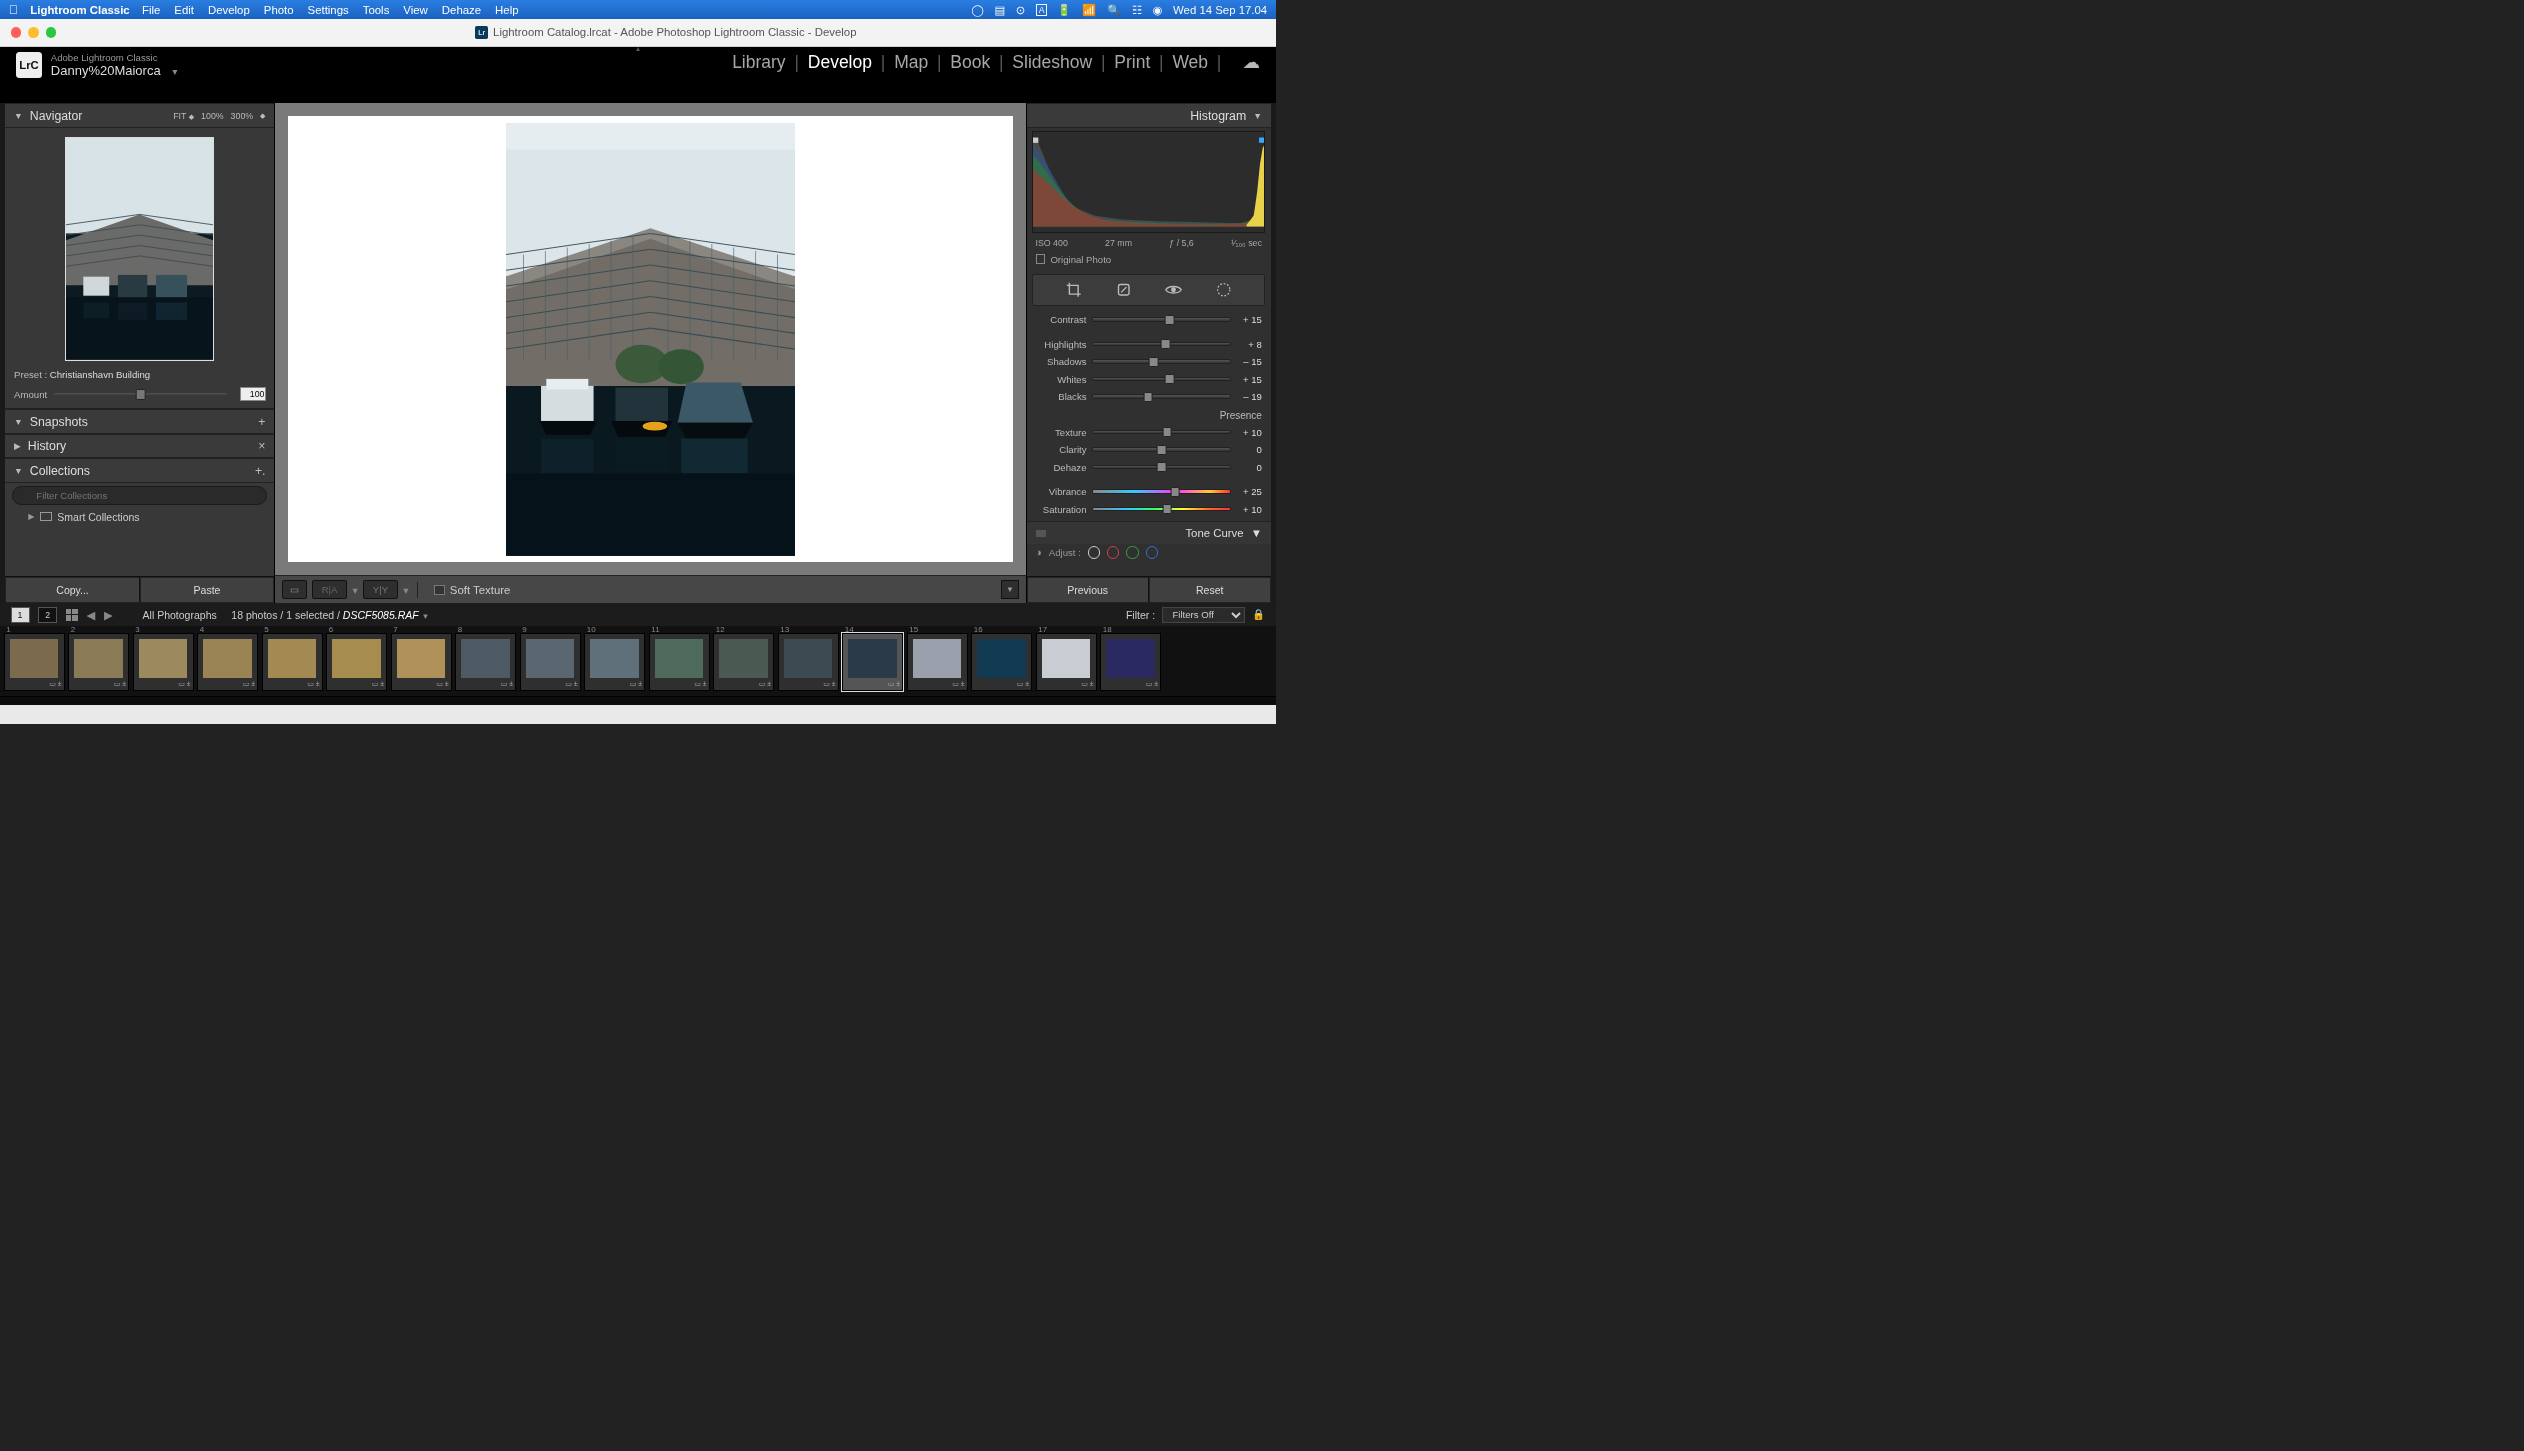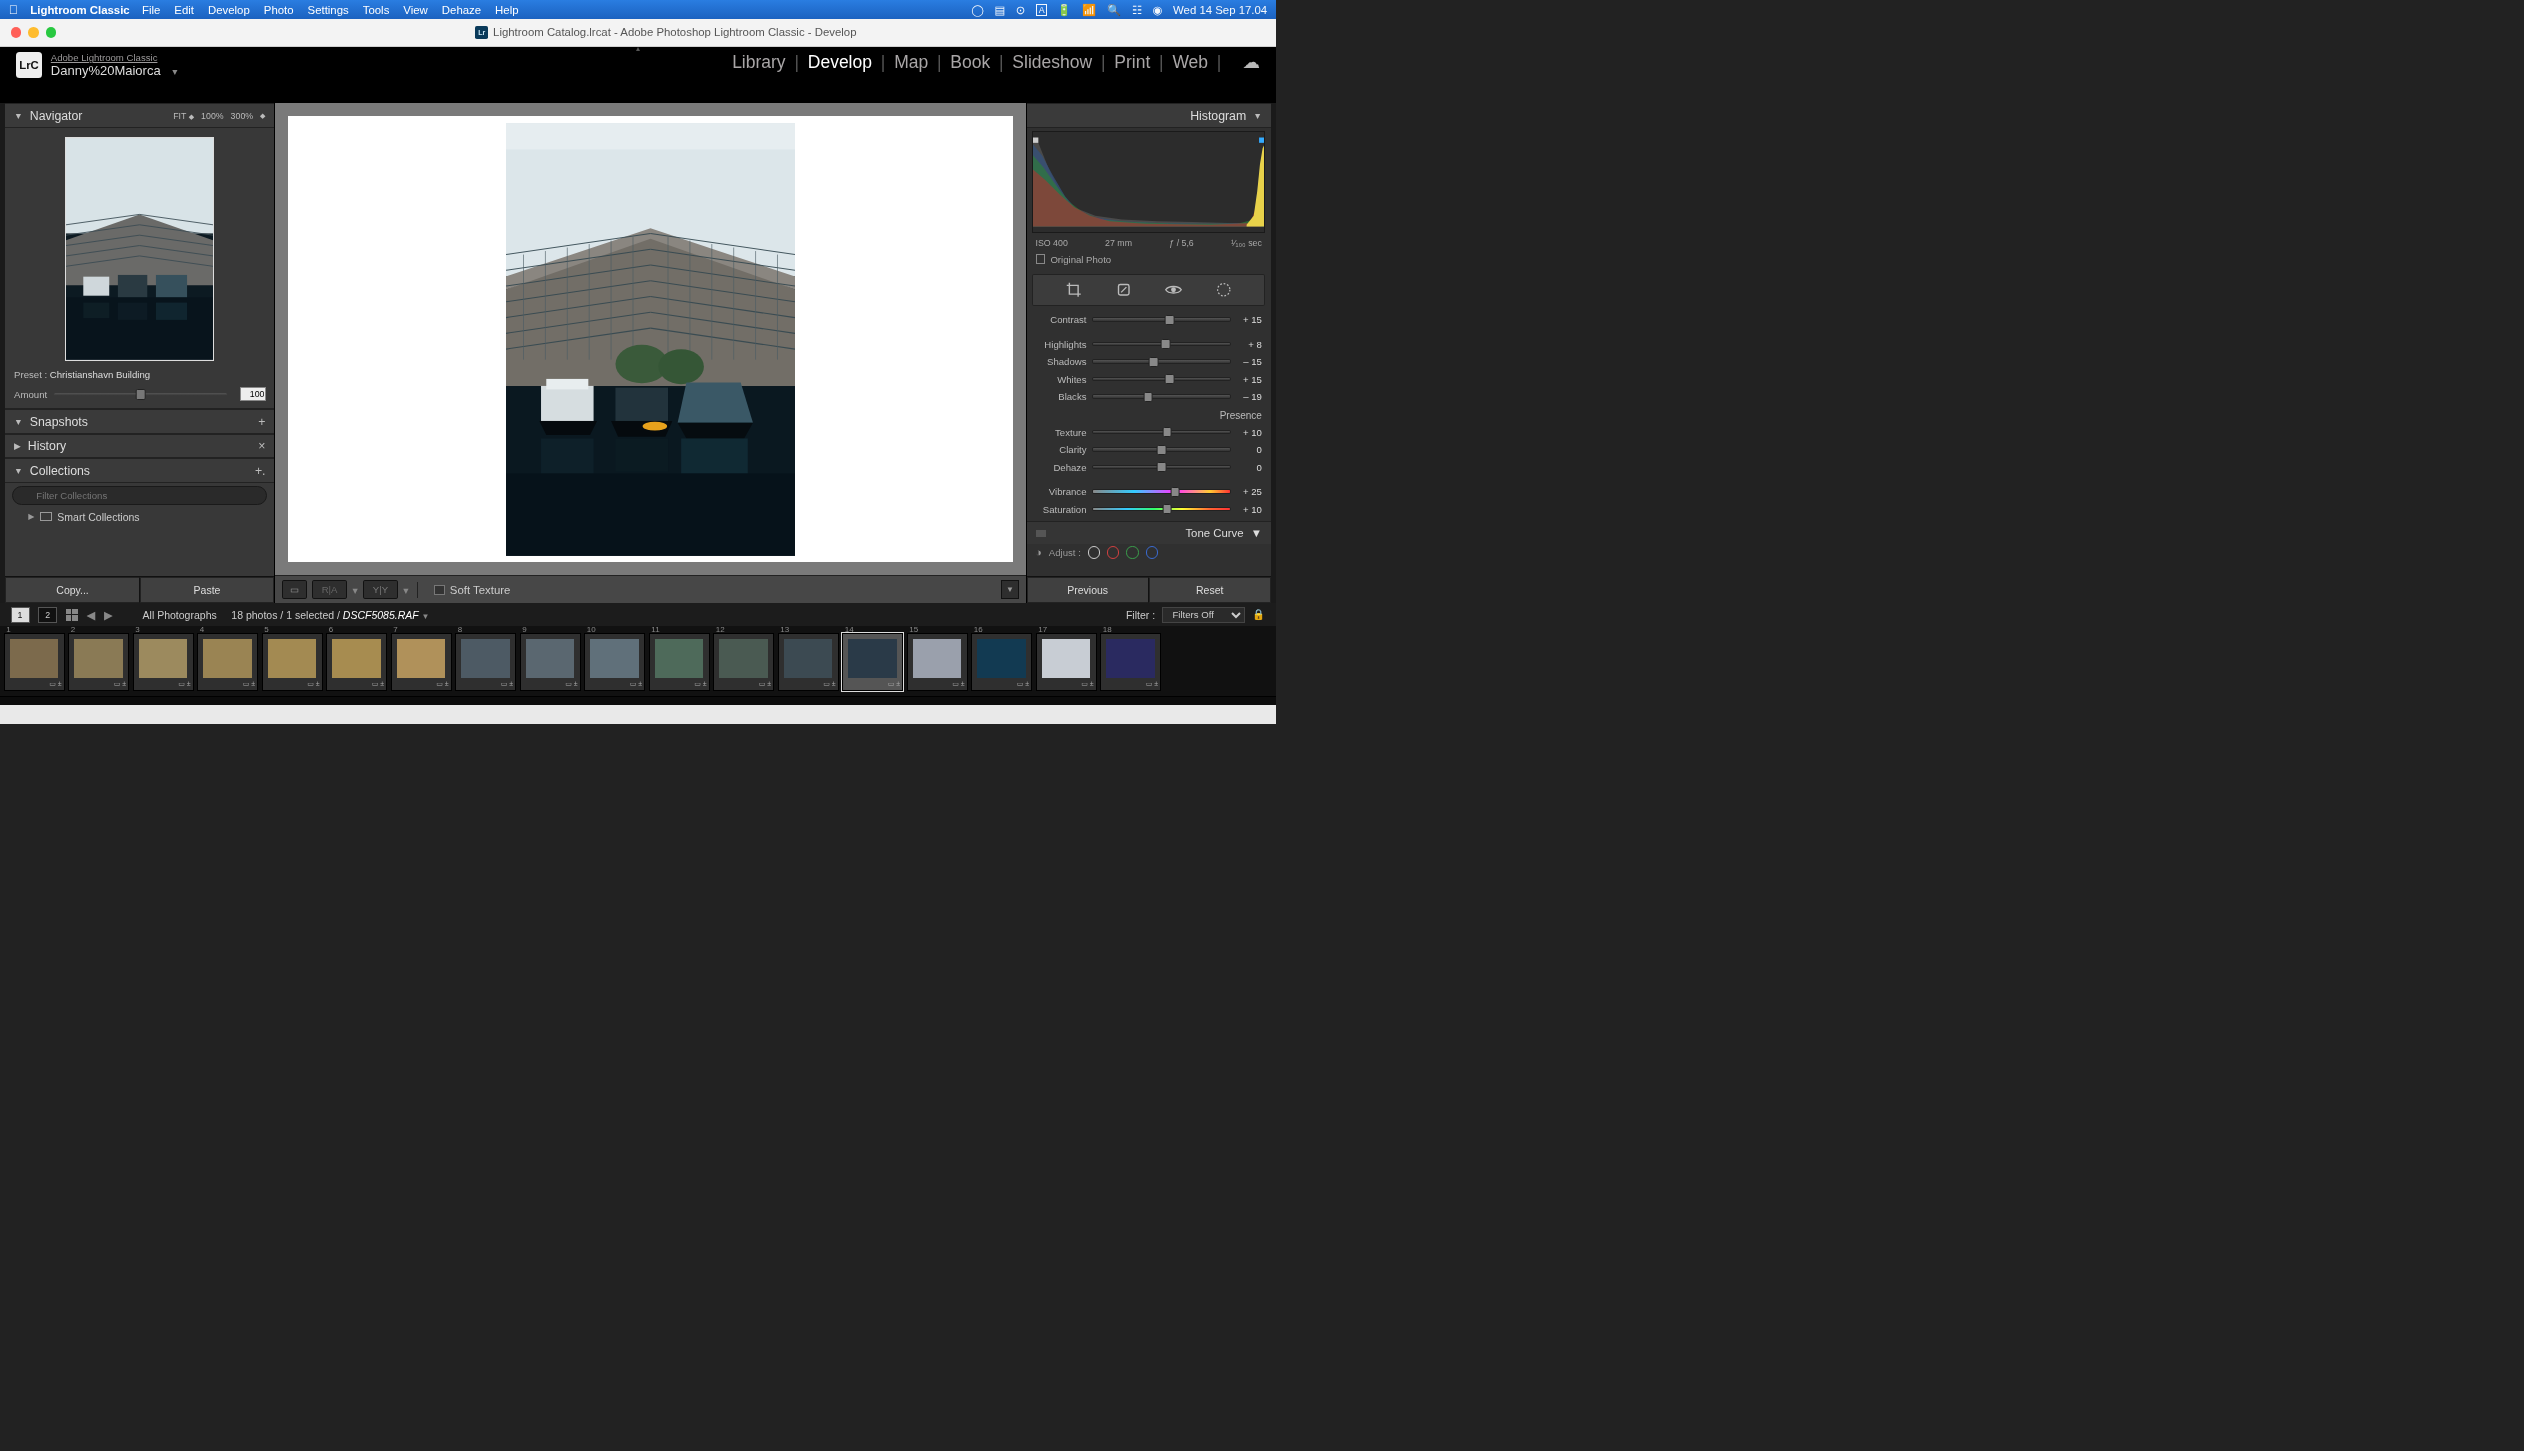"Adobe Lightroom Classic" .identity-text .a { text-decoration: underline -> none }
